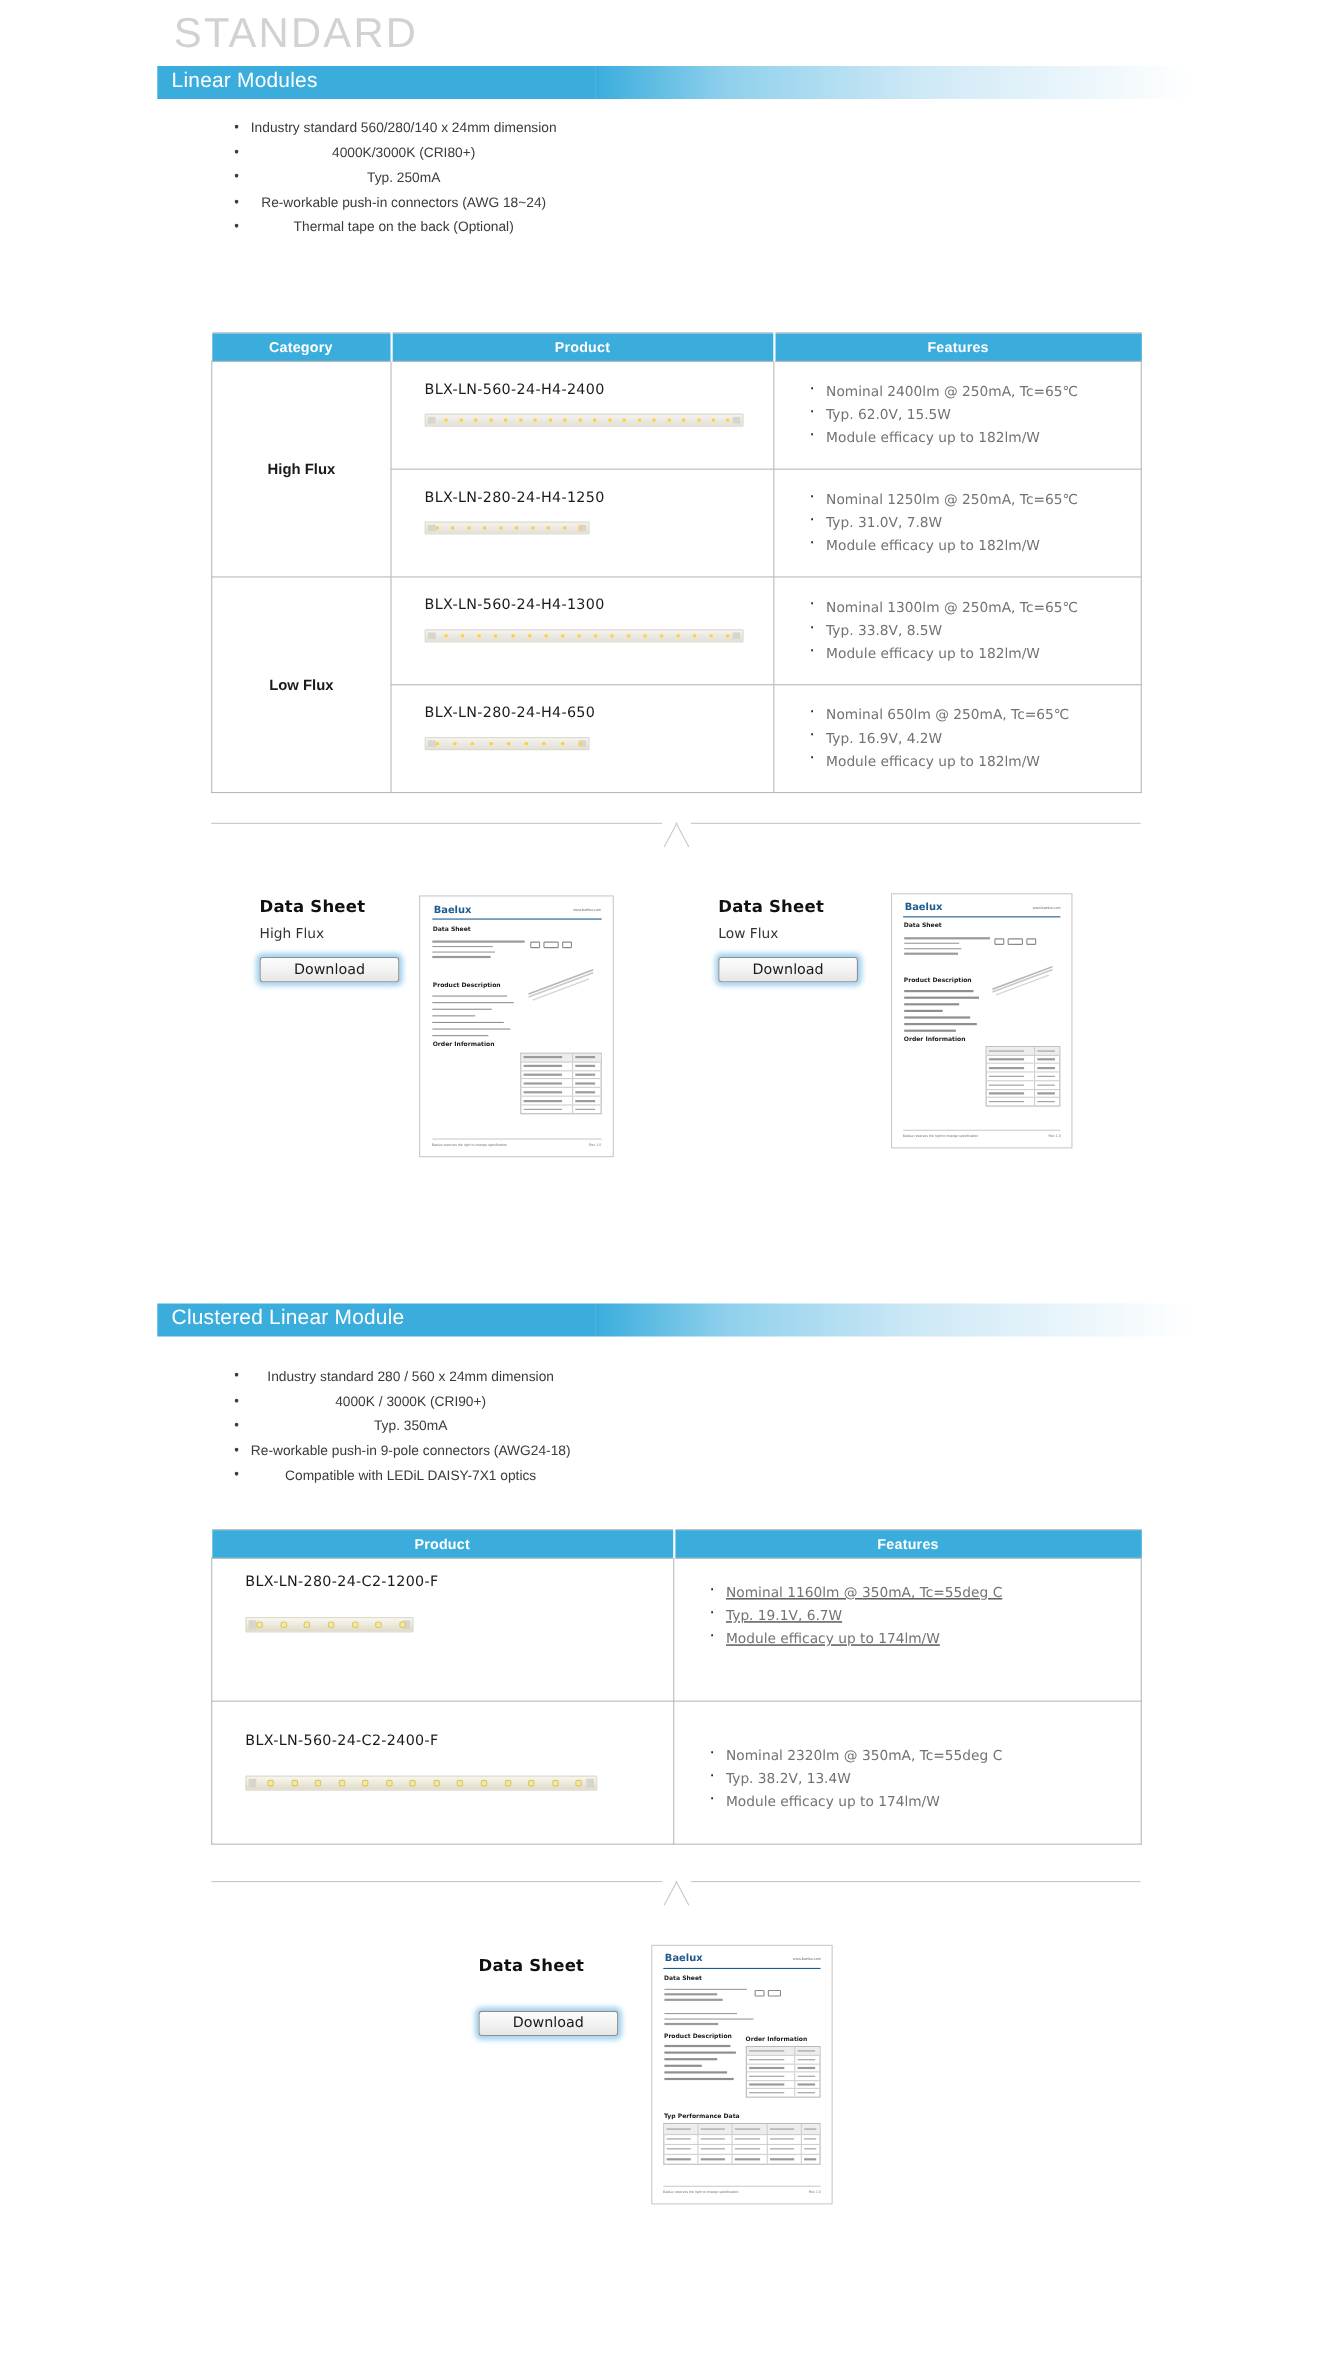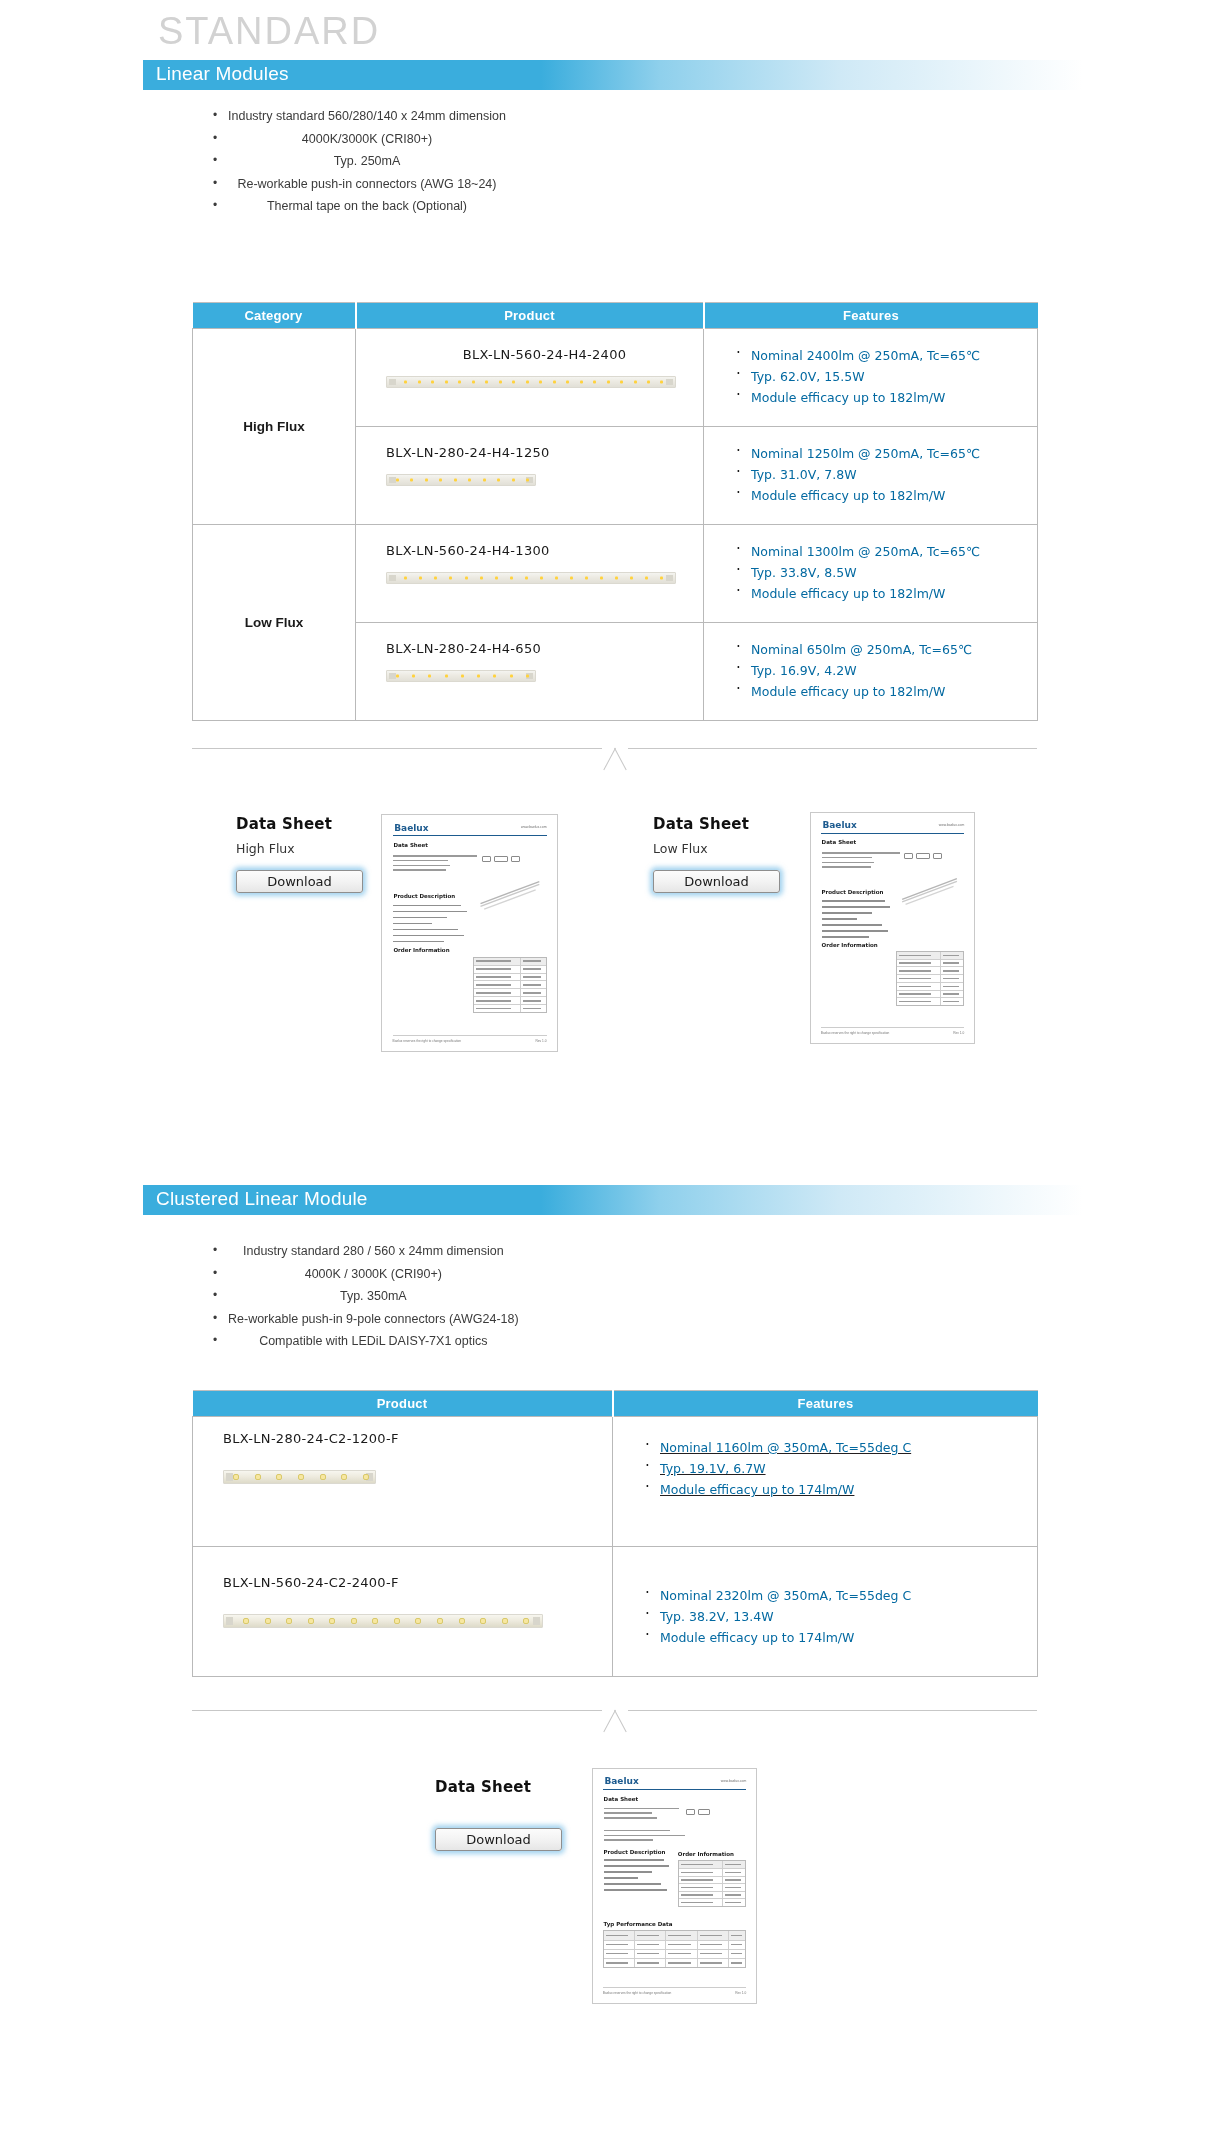"BLX-LN-560-24-H4-2400" td.prod-cell { text-align: center -> none }
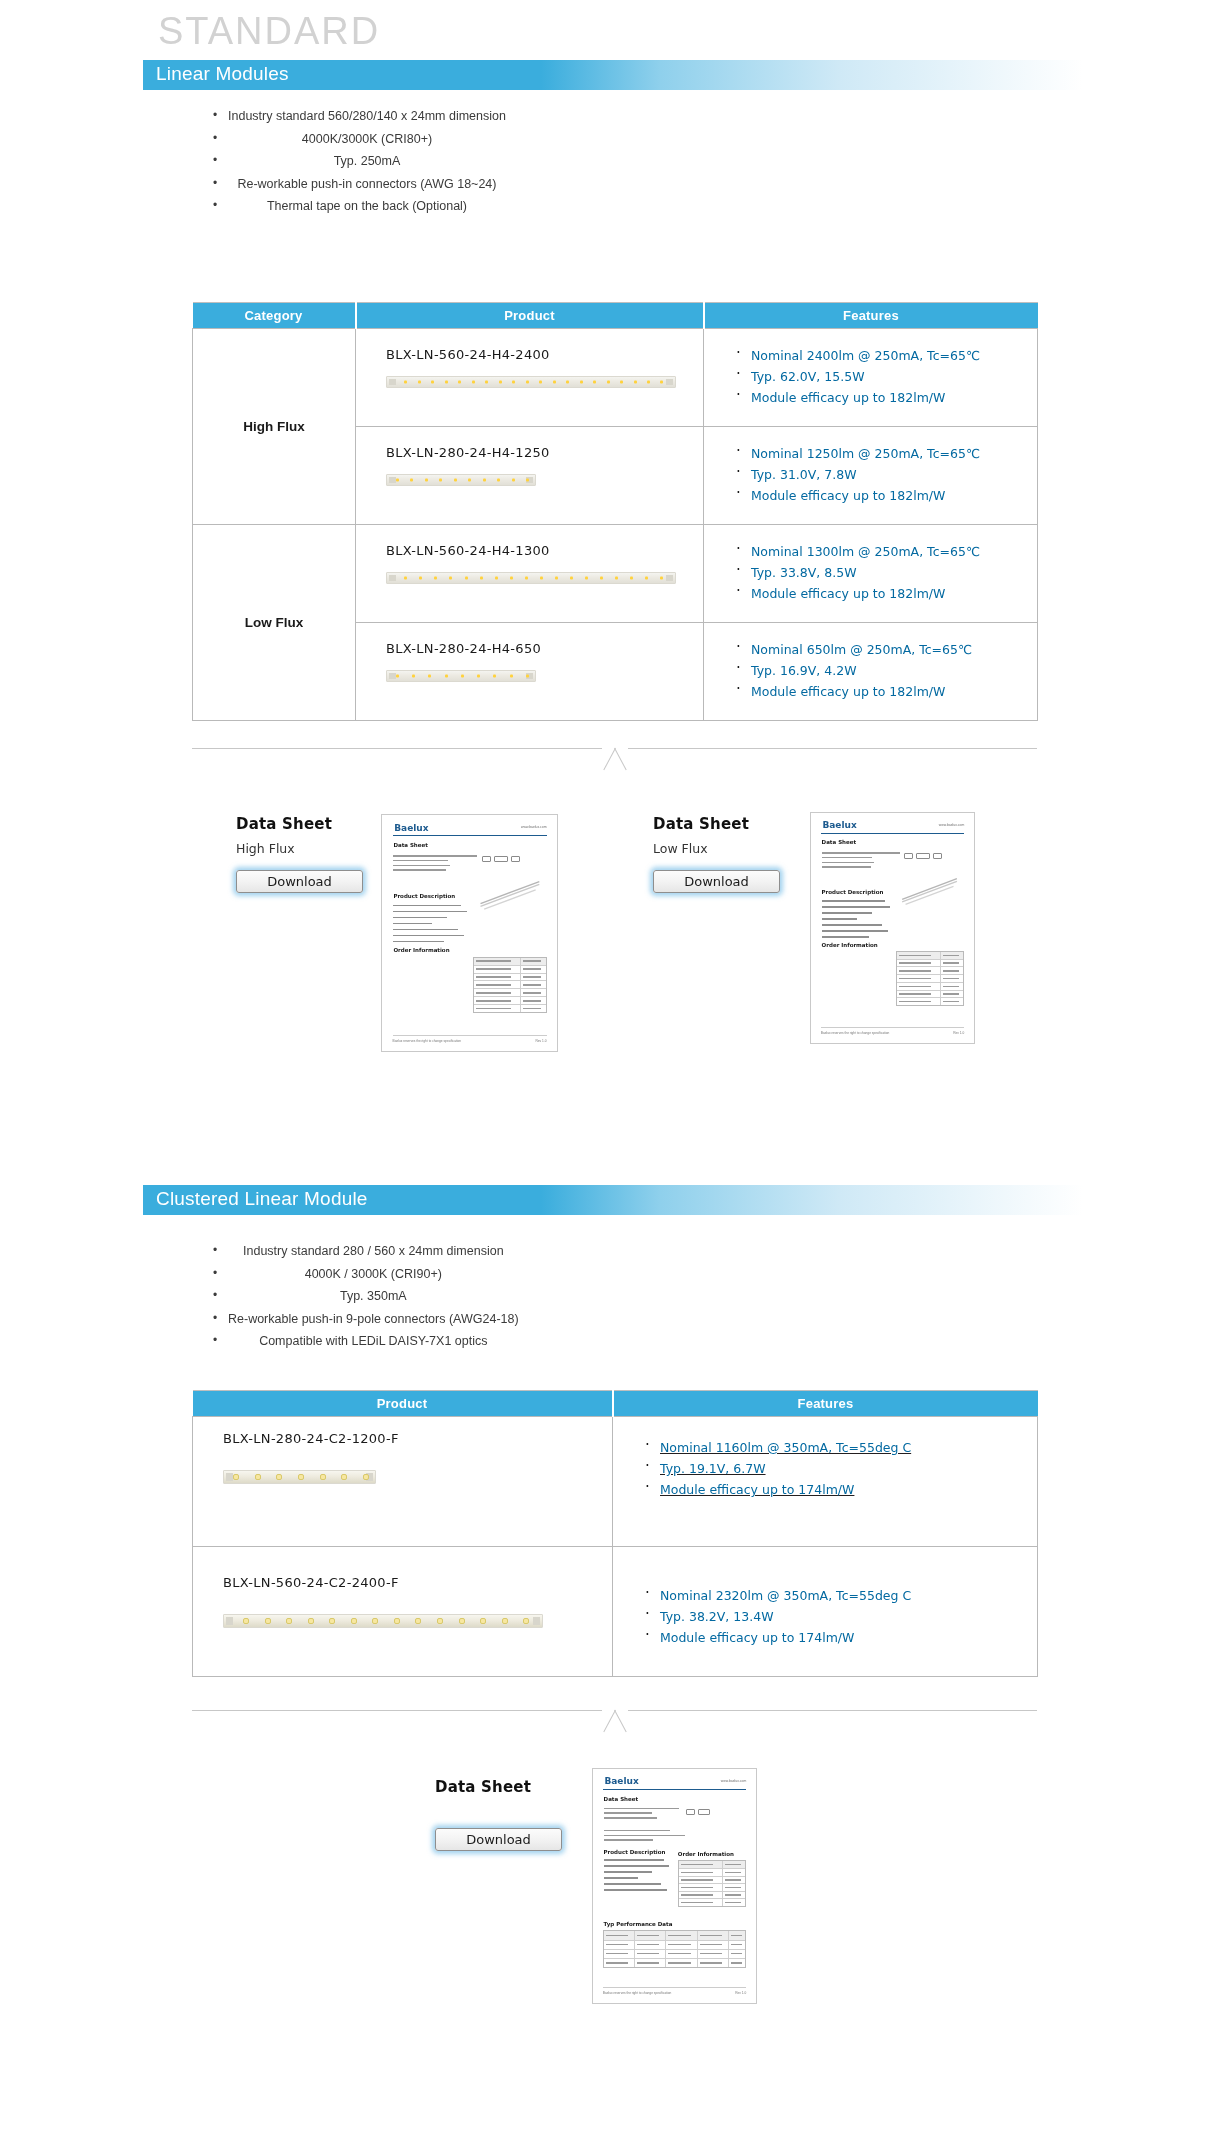"Nominal 2400lm @ 250mA, Tc=65℃" .feat-list li { color: #0369a1 -> #737373 }
